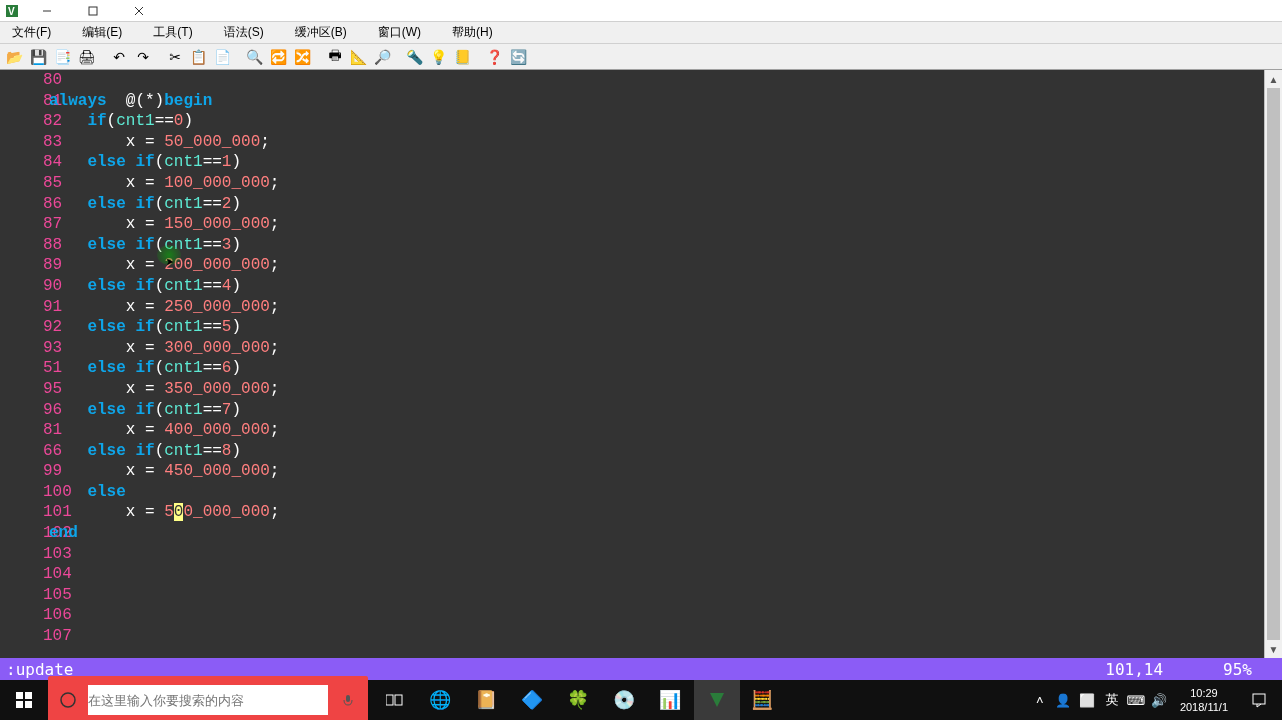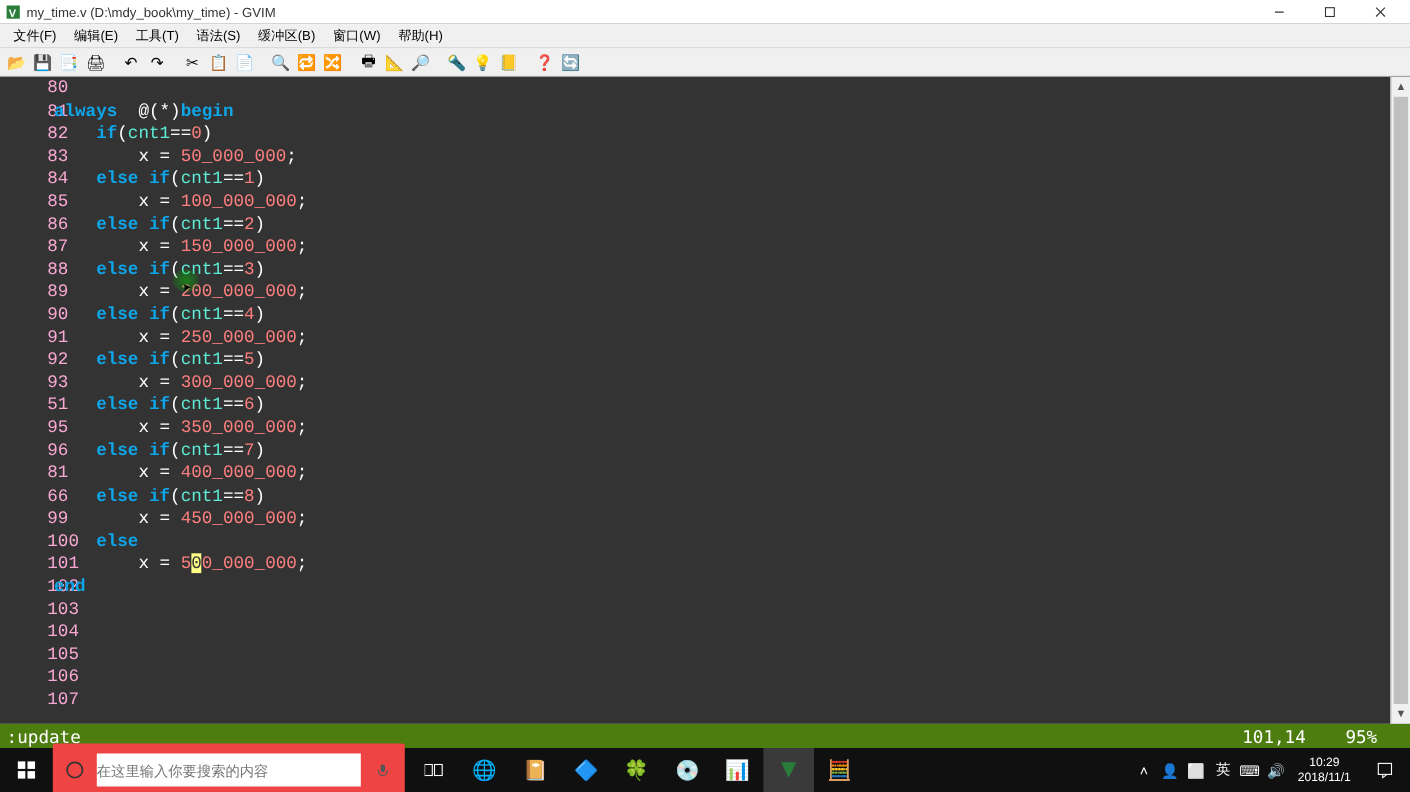"my_time.v (D:\mdy_book\my_time) - GVIM" span.titlebar-title { html: <span>my_time.v (D:\mdy_book\my_time) - GVIM</span> -> none }
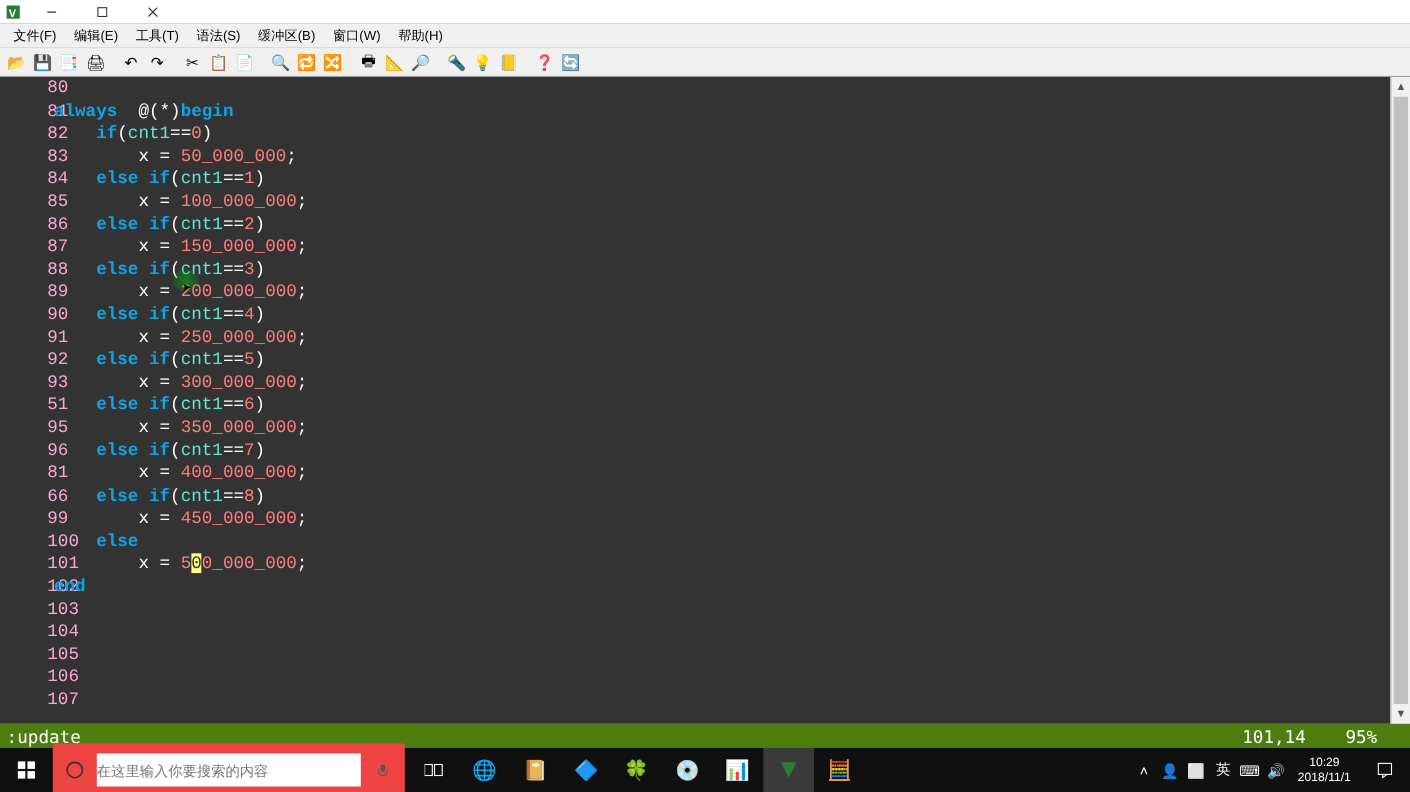"文件(F)" .menubar { gap: none -> 15px }
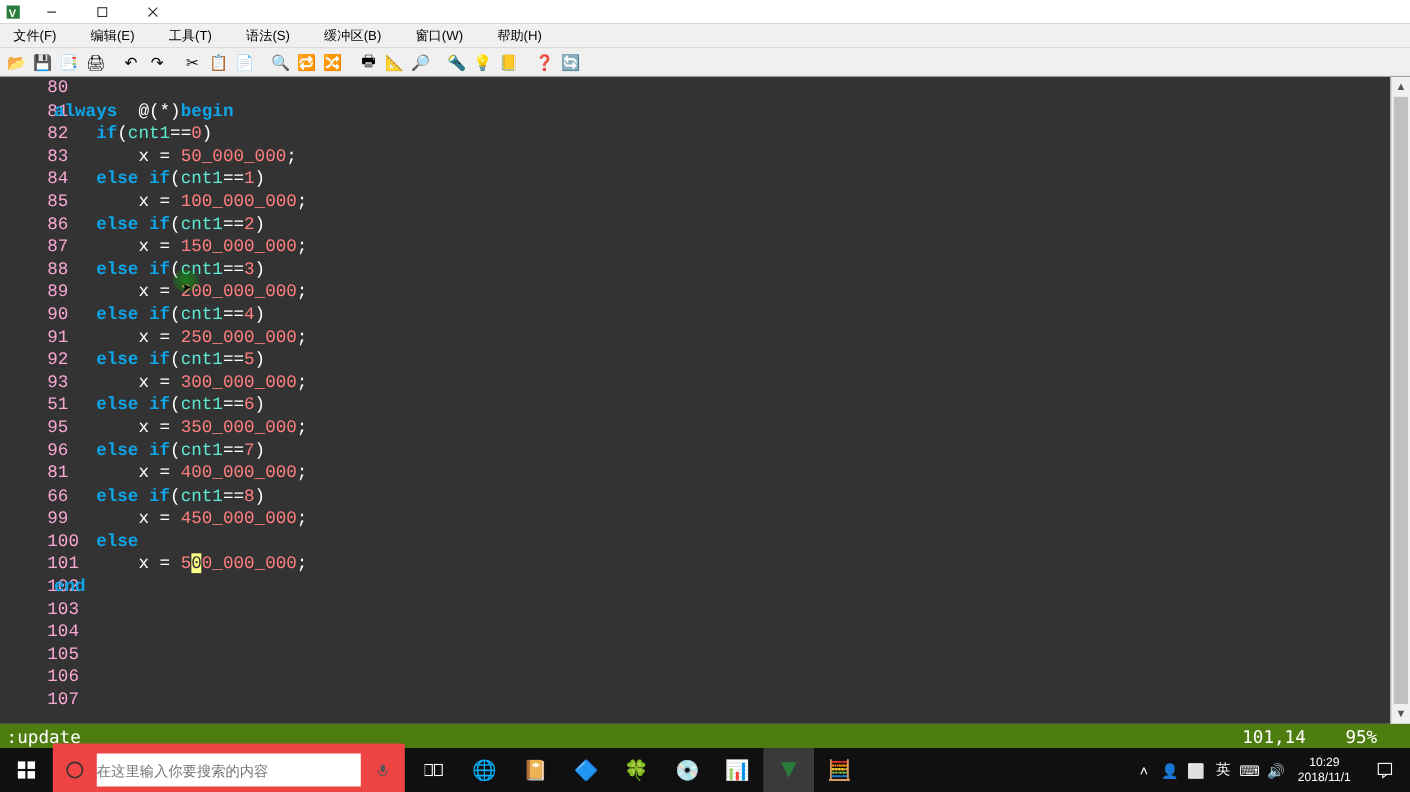"80" .gutter { color: #f9a8d4 -> #ec4899 }
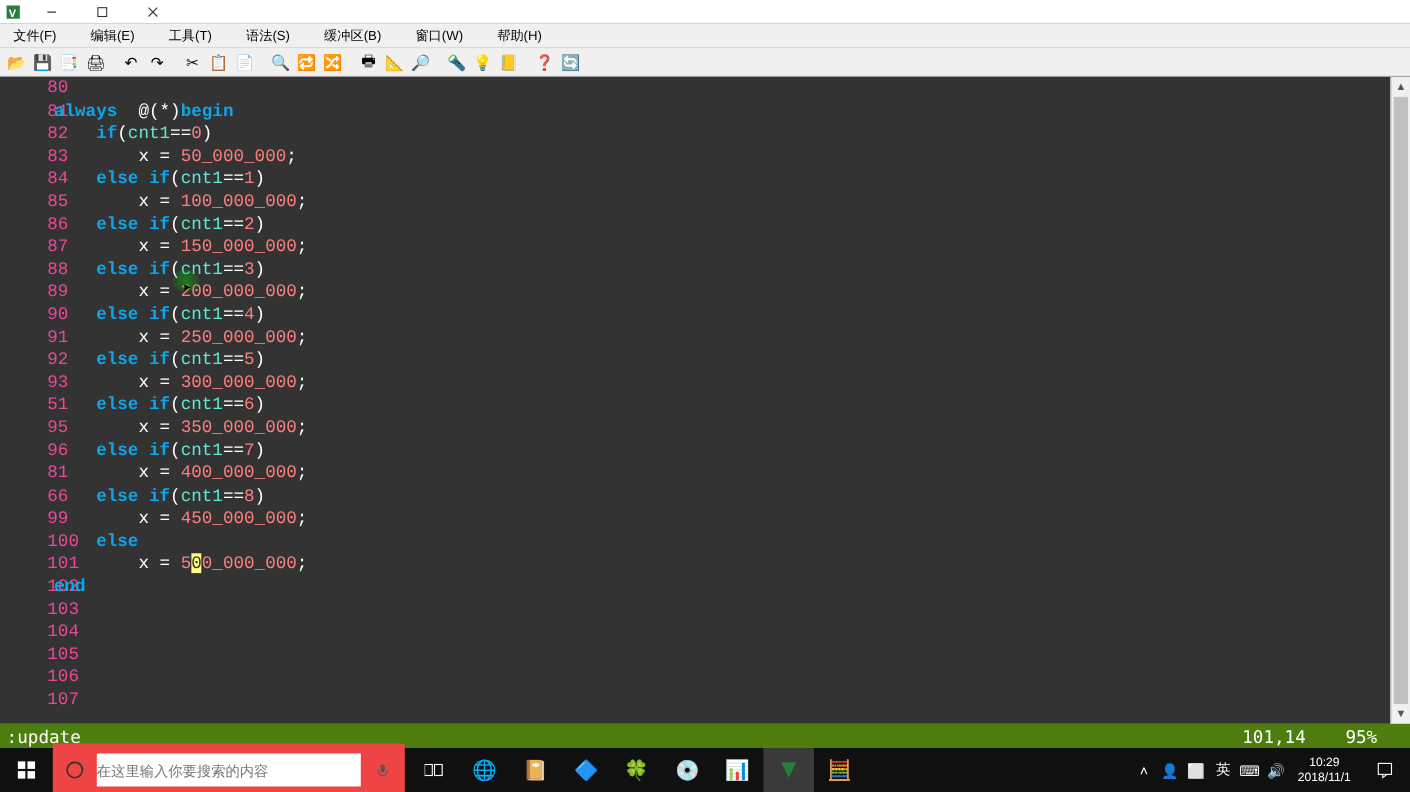":update" .statusbar { background: #4d7c0f -> #8b5cf6 }
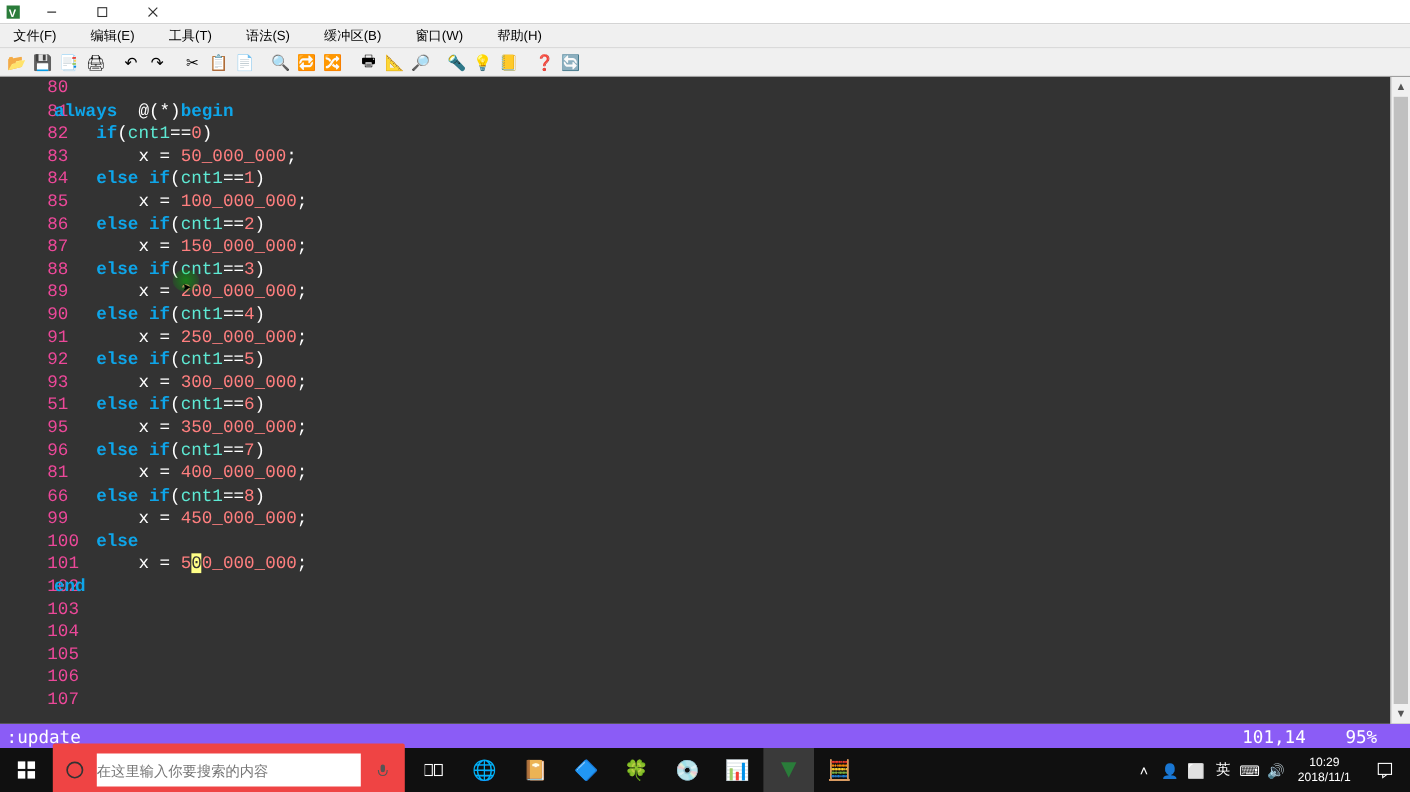"101,14" .status-pos { margin-right: 36px -> 60px }
